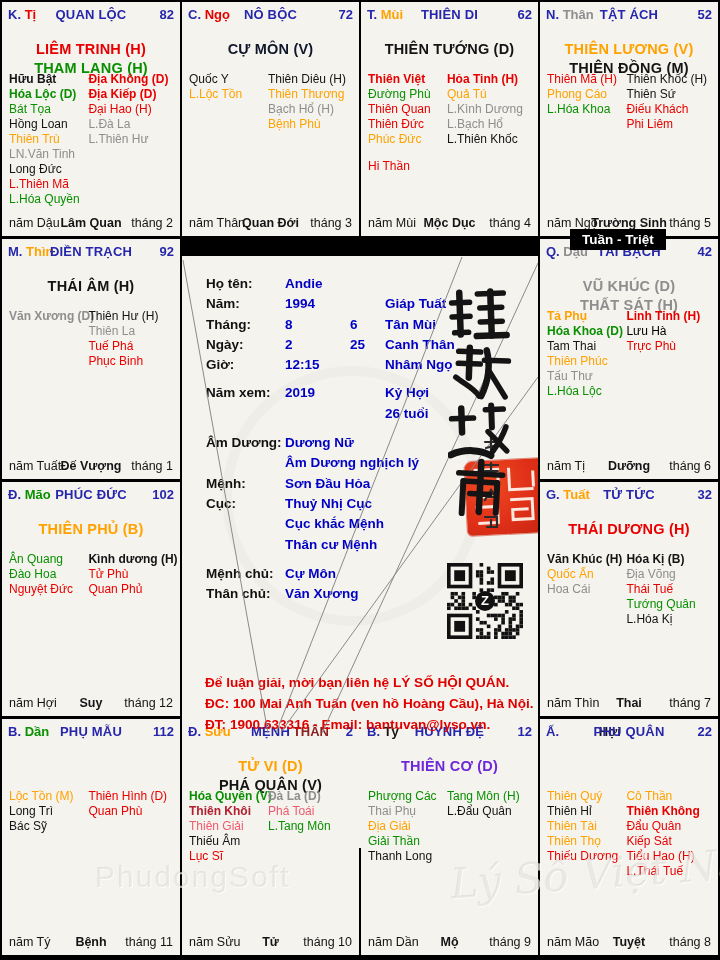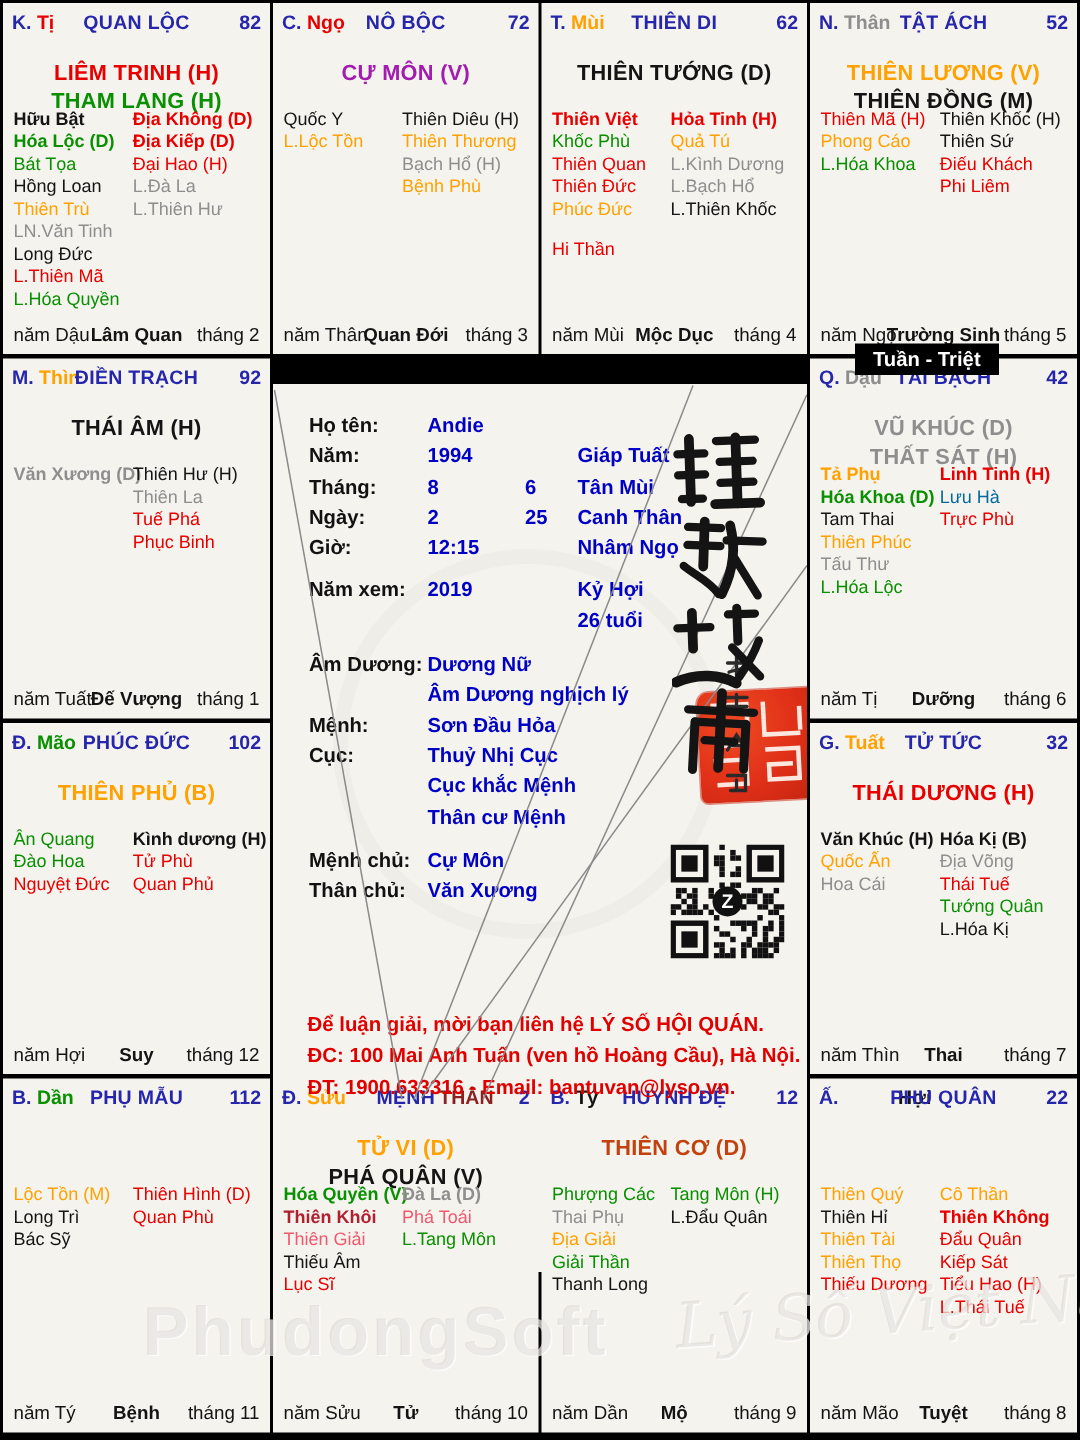"CỰ MÔN (V)" div { color: #a21caf -> #0f172a }
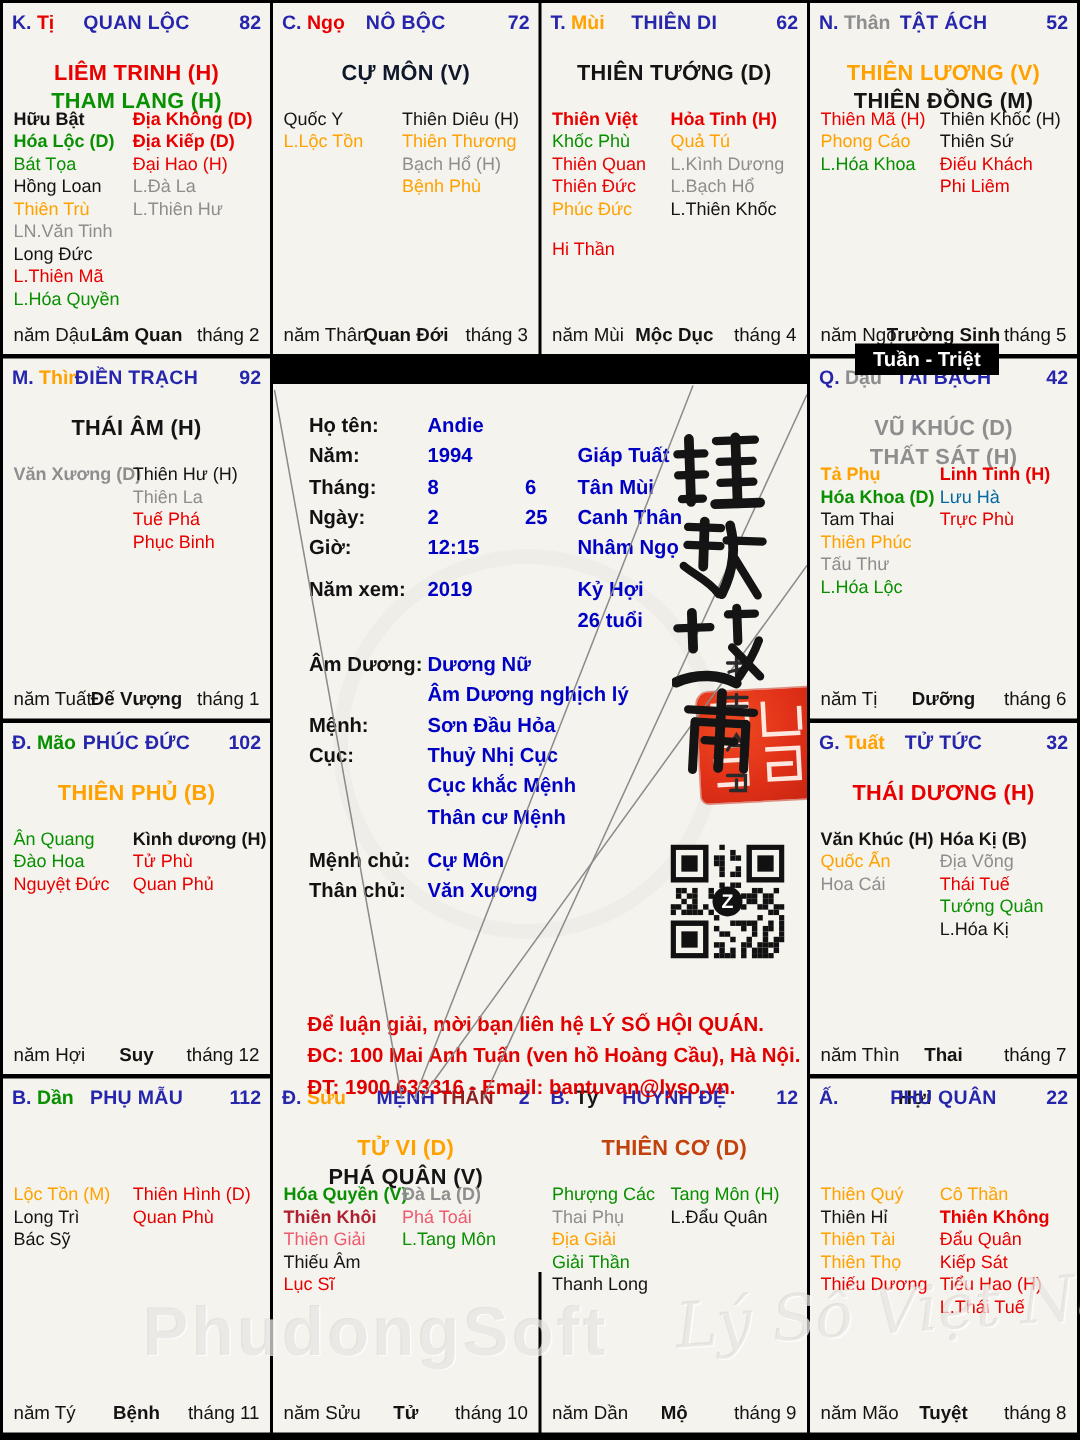"Khốc Phù" div.star { text: Khốc -> Đường }
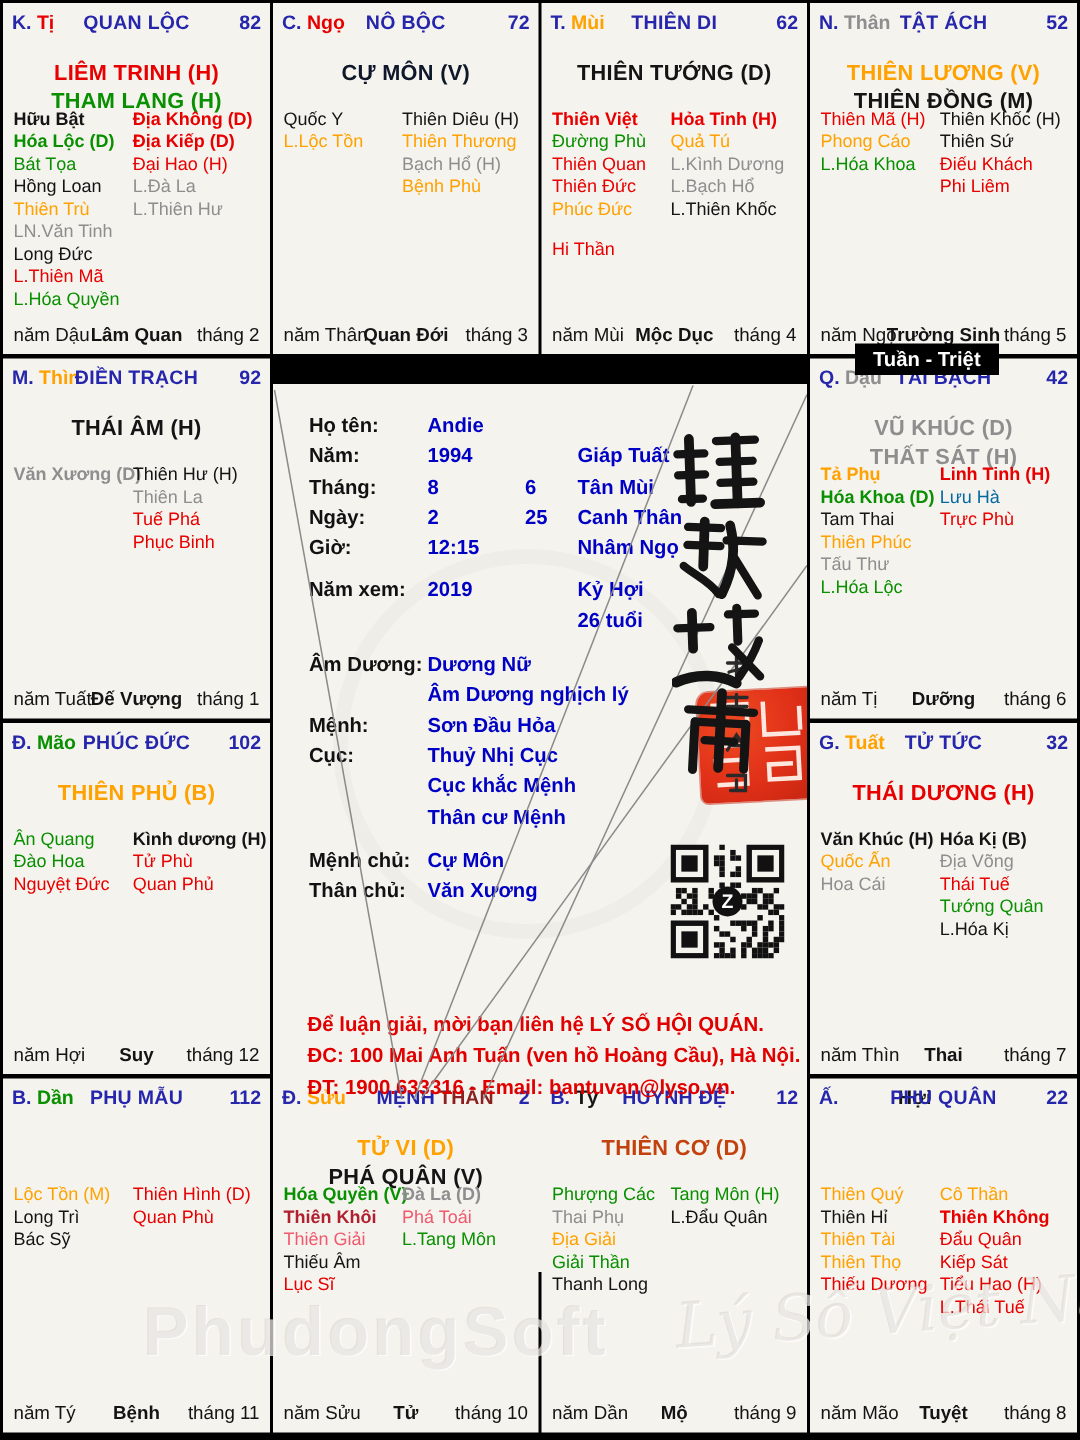"Lưu Hà" div.star { color: #0369a1 -> #000000 }
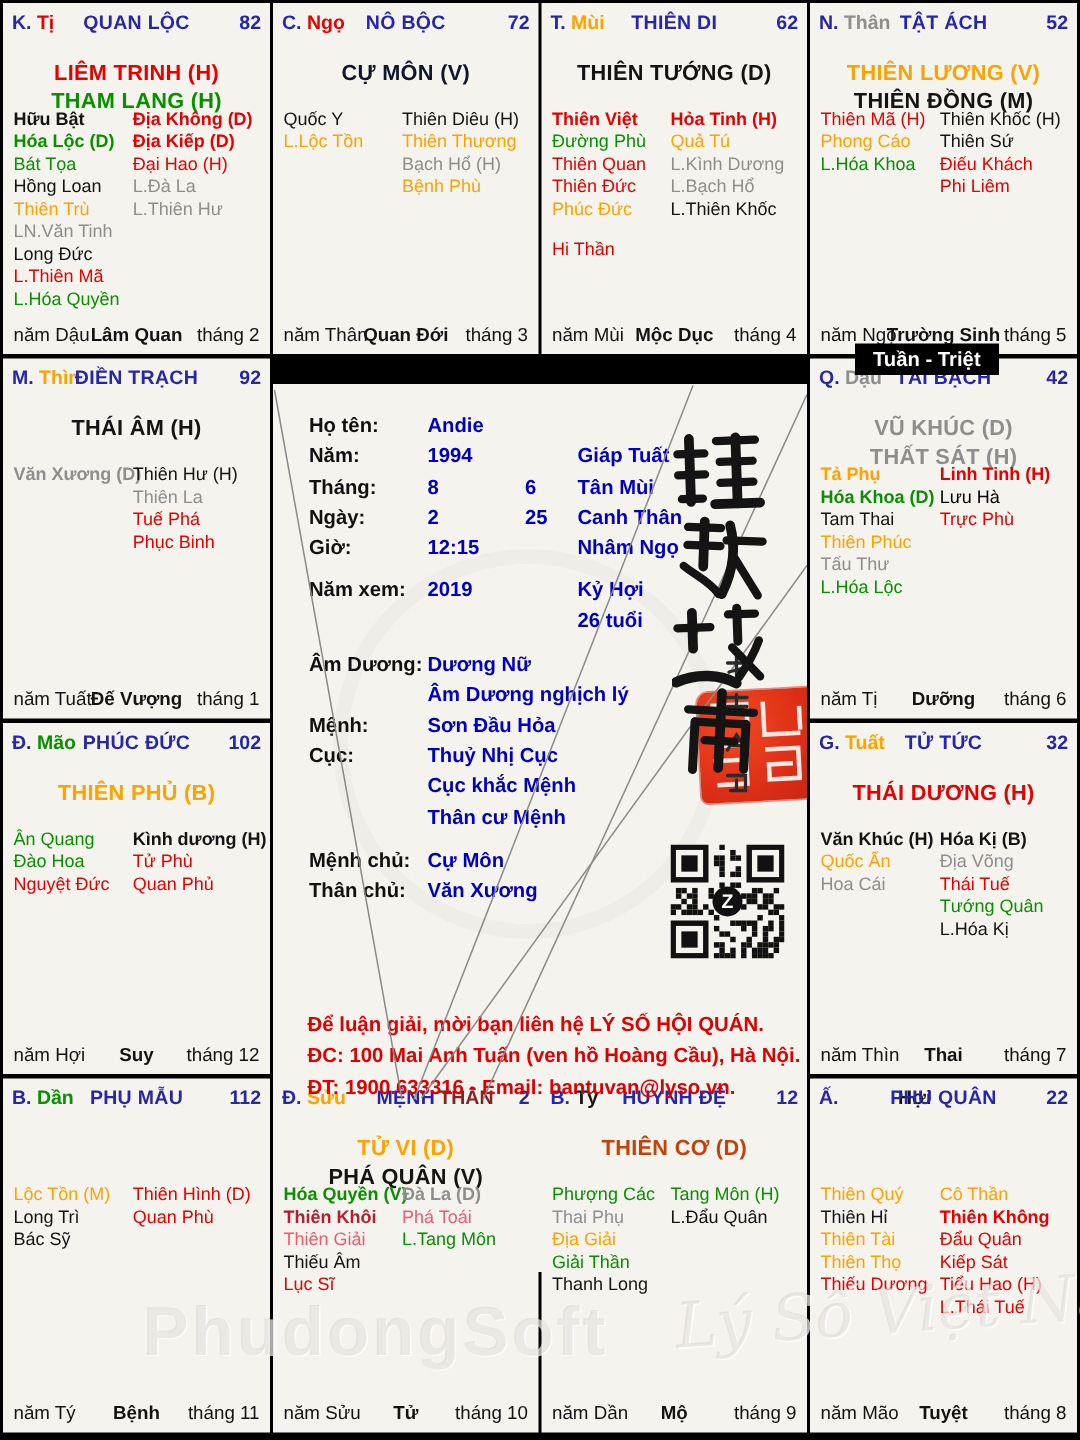"THIÊN CƠ (D)" div { color: #c2410c -> #6d28d9 }
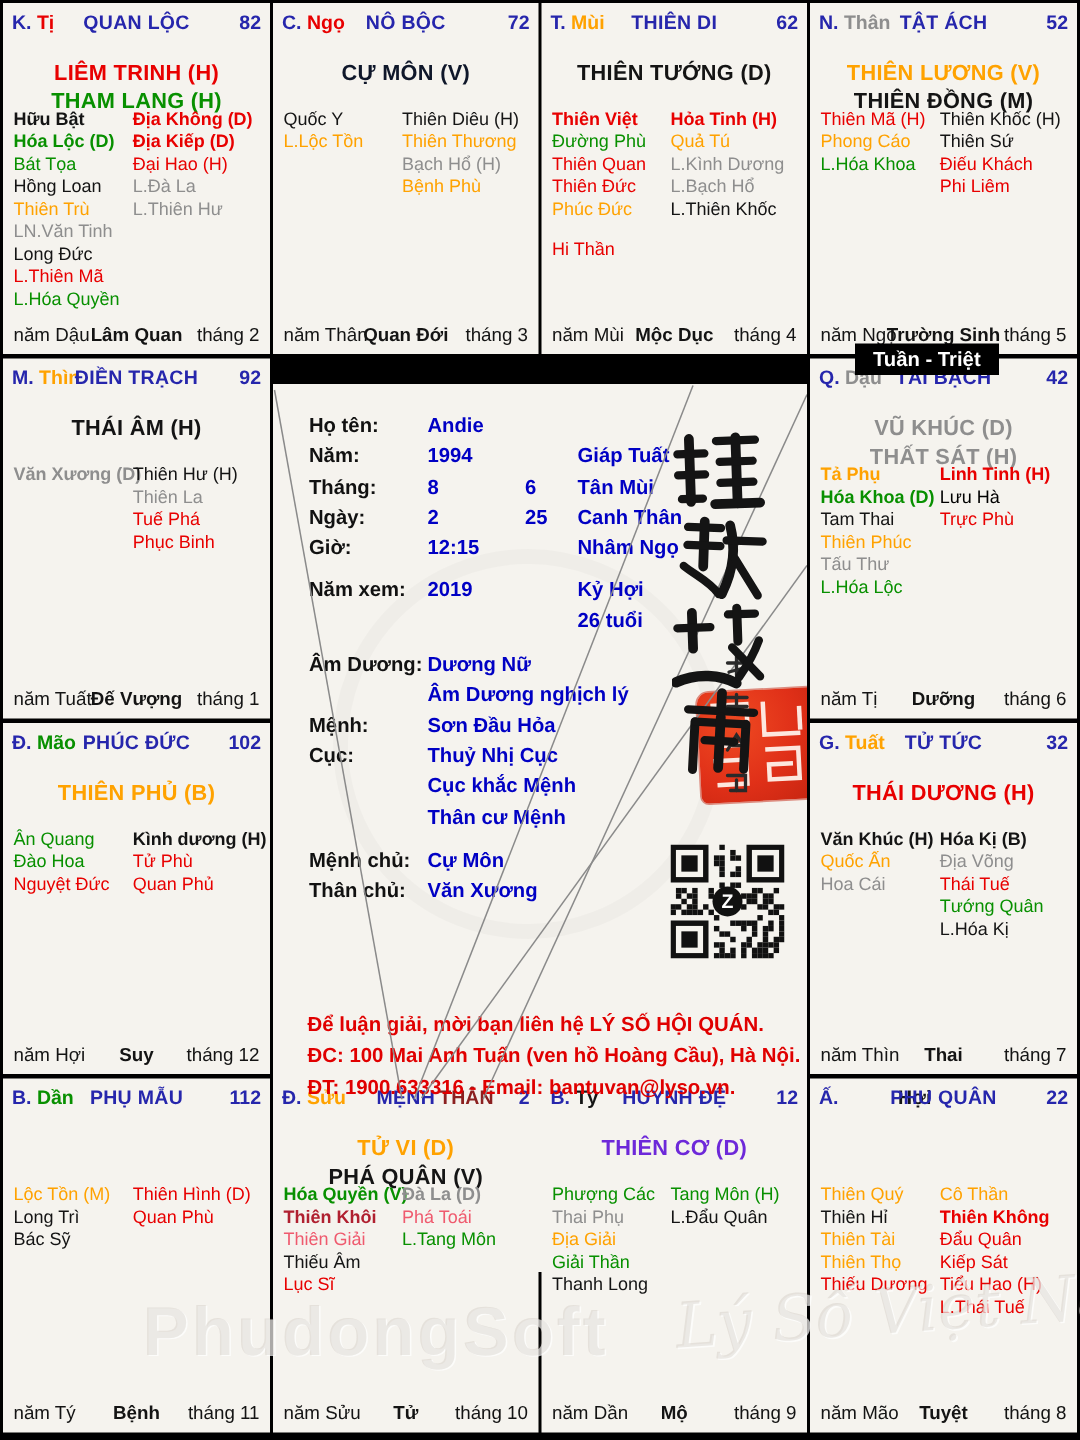"PhudongSoft" .wm-left { font-size: 46px -> 30px; font-weight: bold -> normal }
